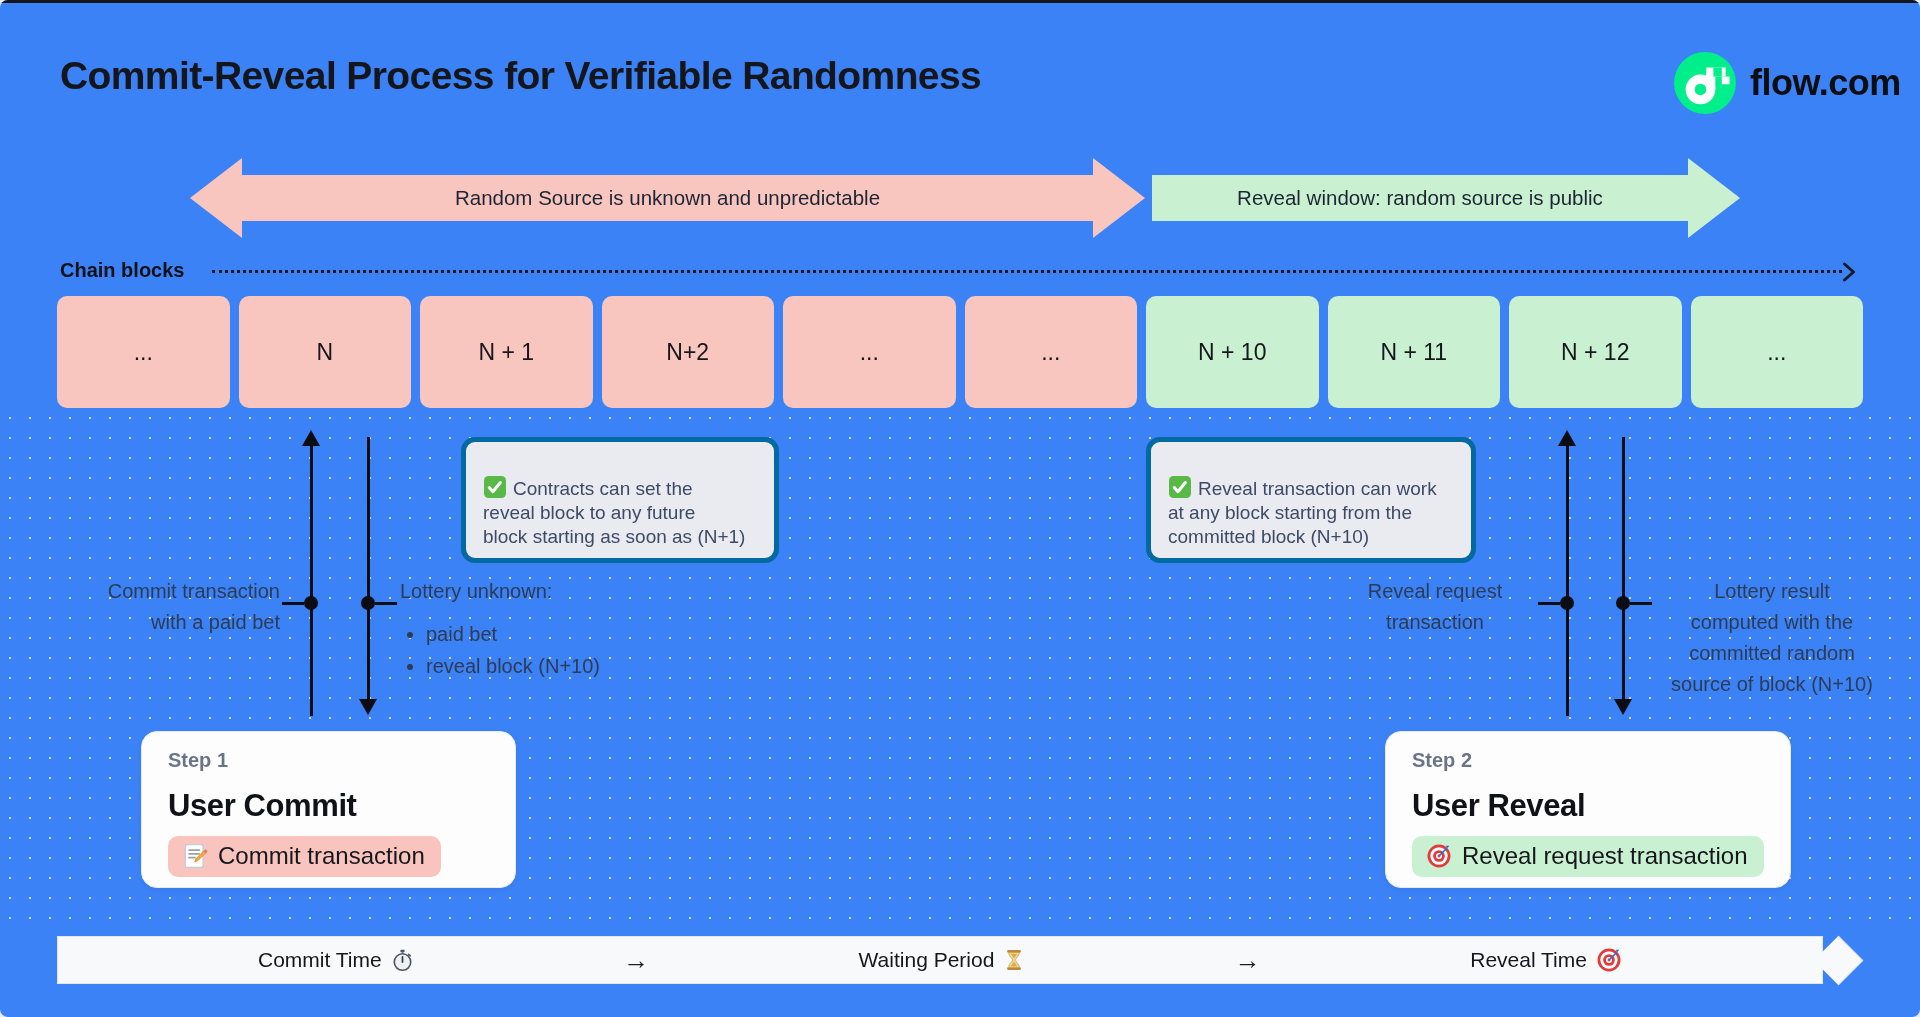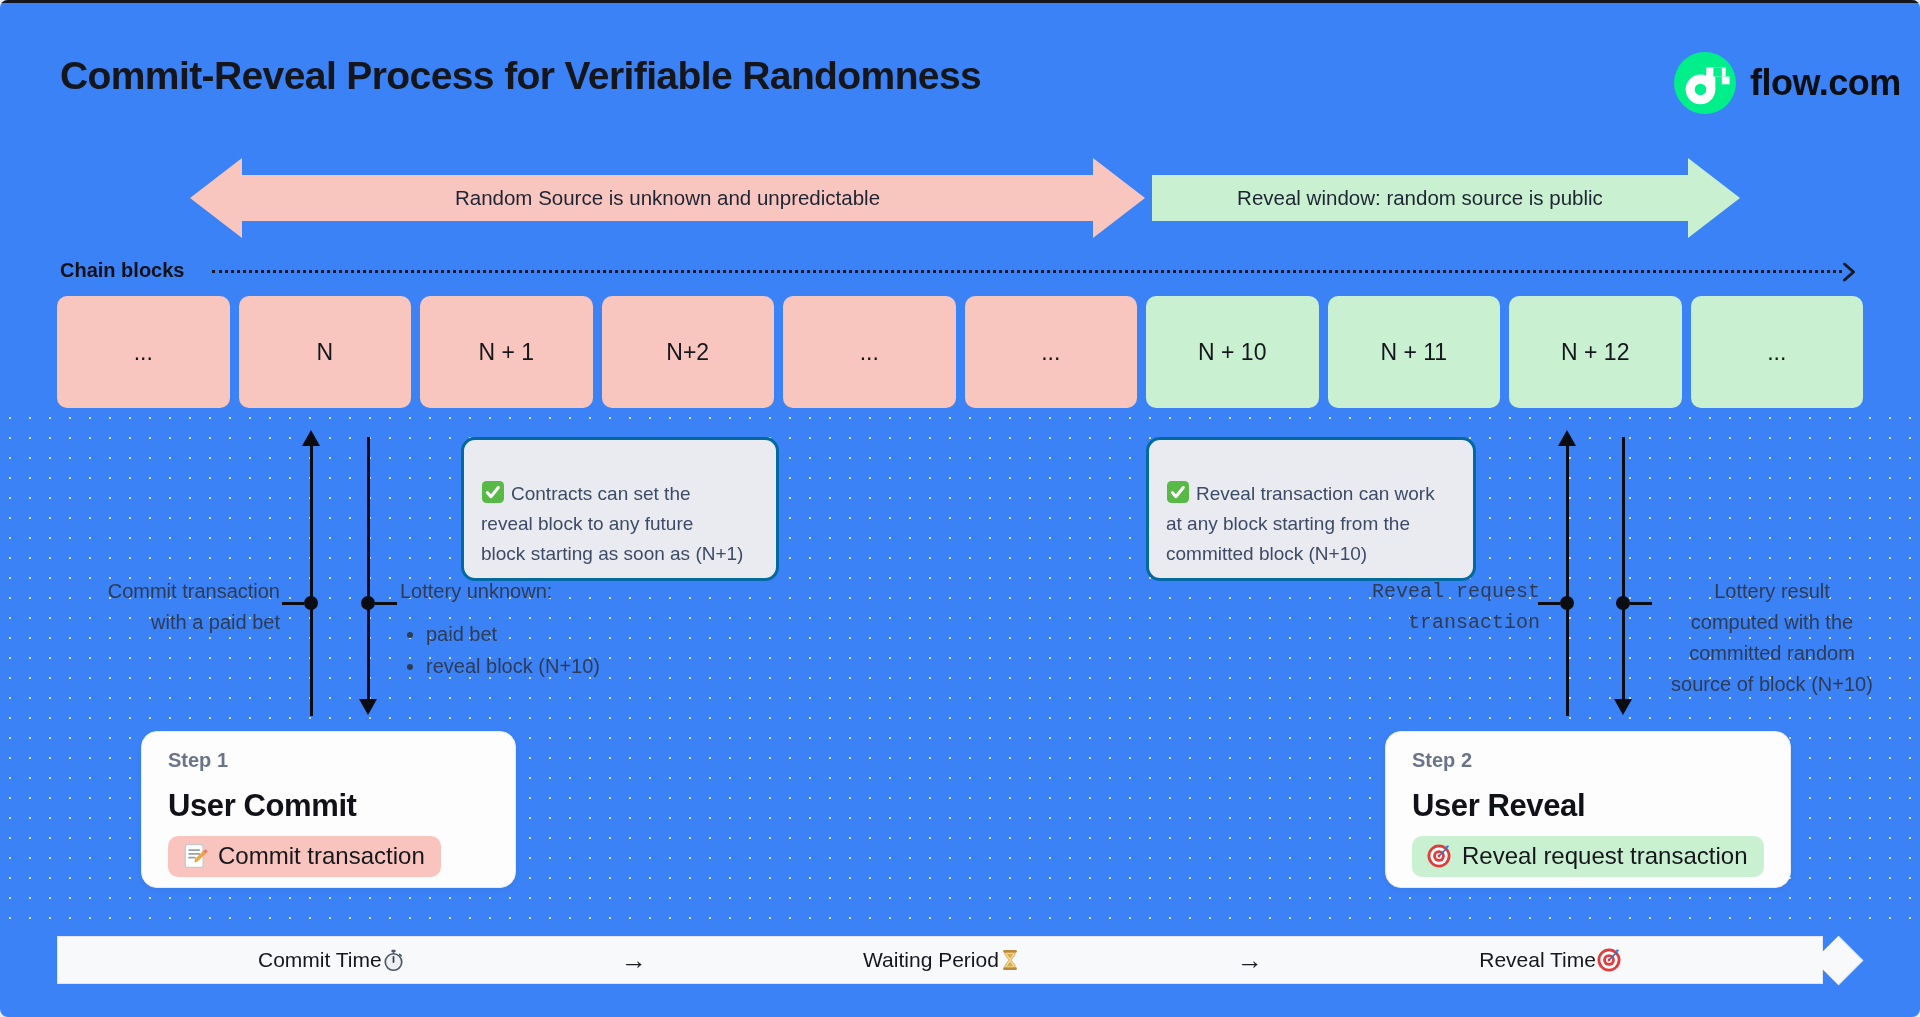"Contracts can set the" .note { border: 3px solid #0369a1 -> 5px solid #0369a1; line-height: 30px -> 24px }
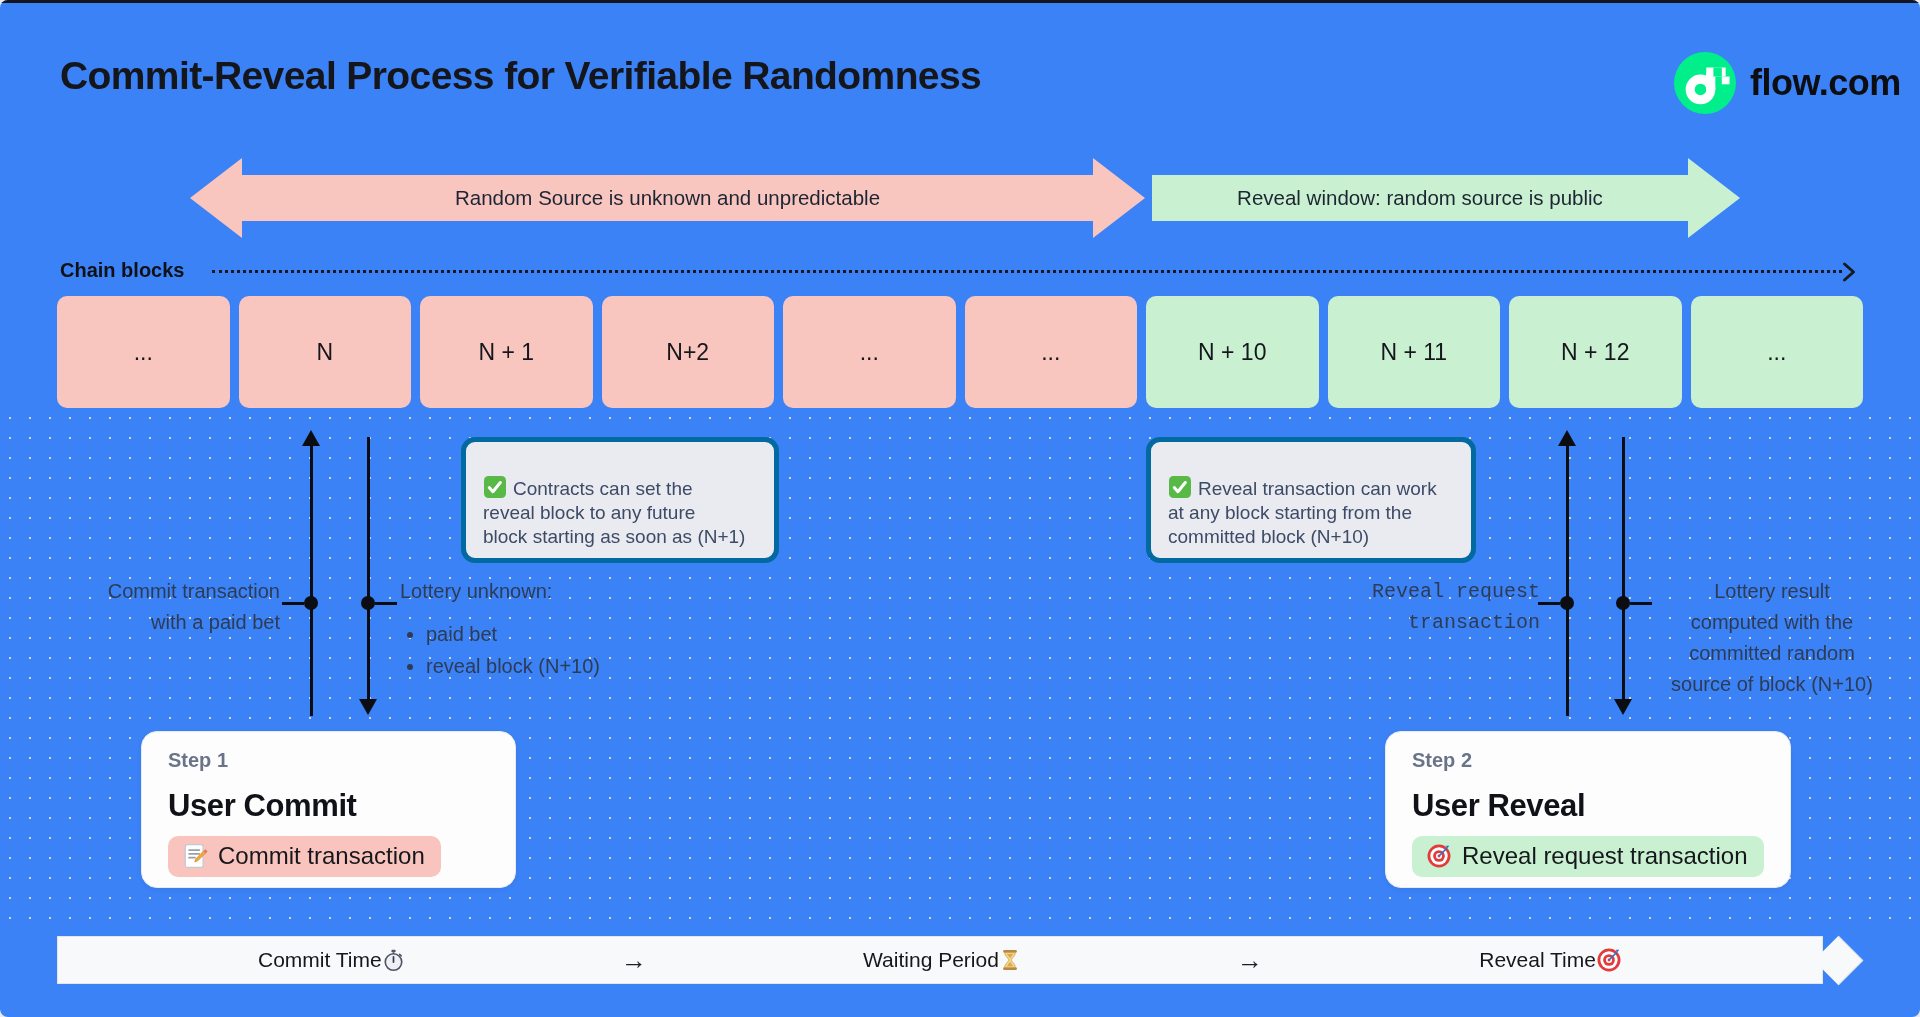"Reveal request" .c-reveal-up { font-family: Liberation Mono, monospace -> none; text-align: right -> center }
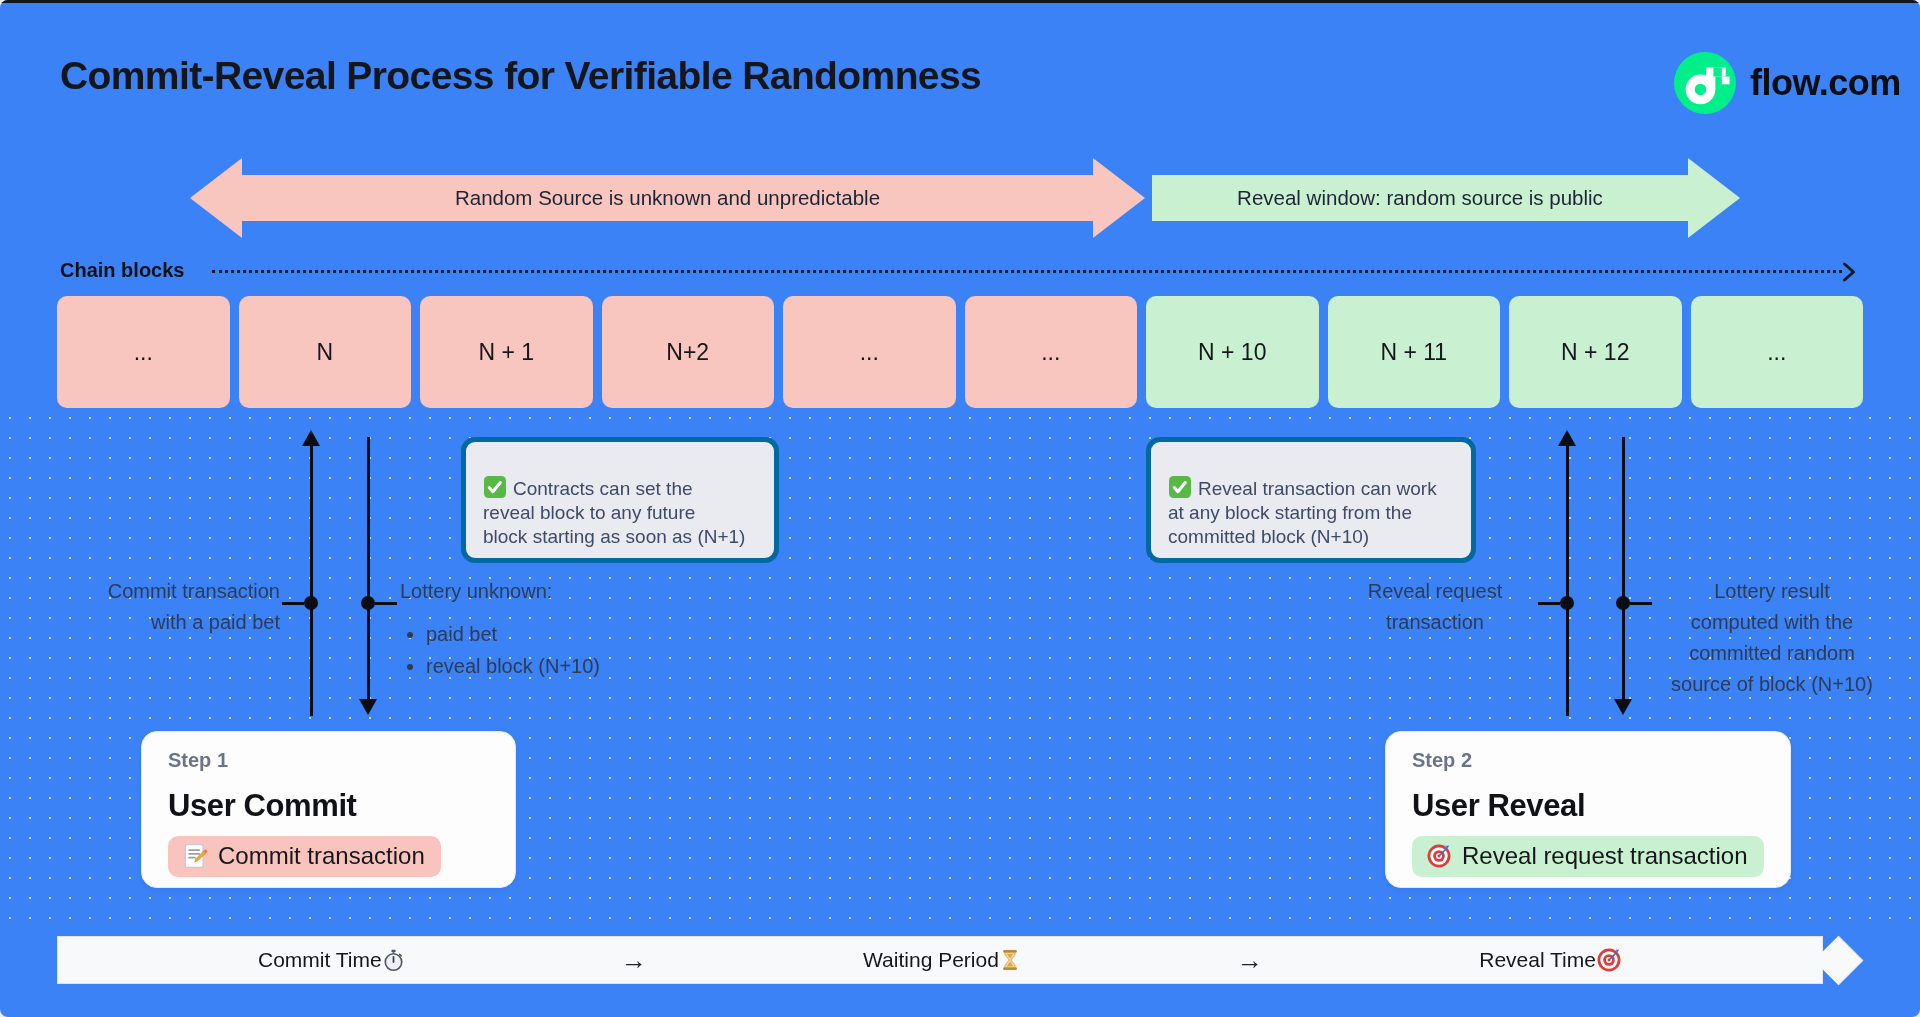"Commit Time" .tl-item { gap: 0 -> 9px }
